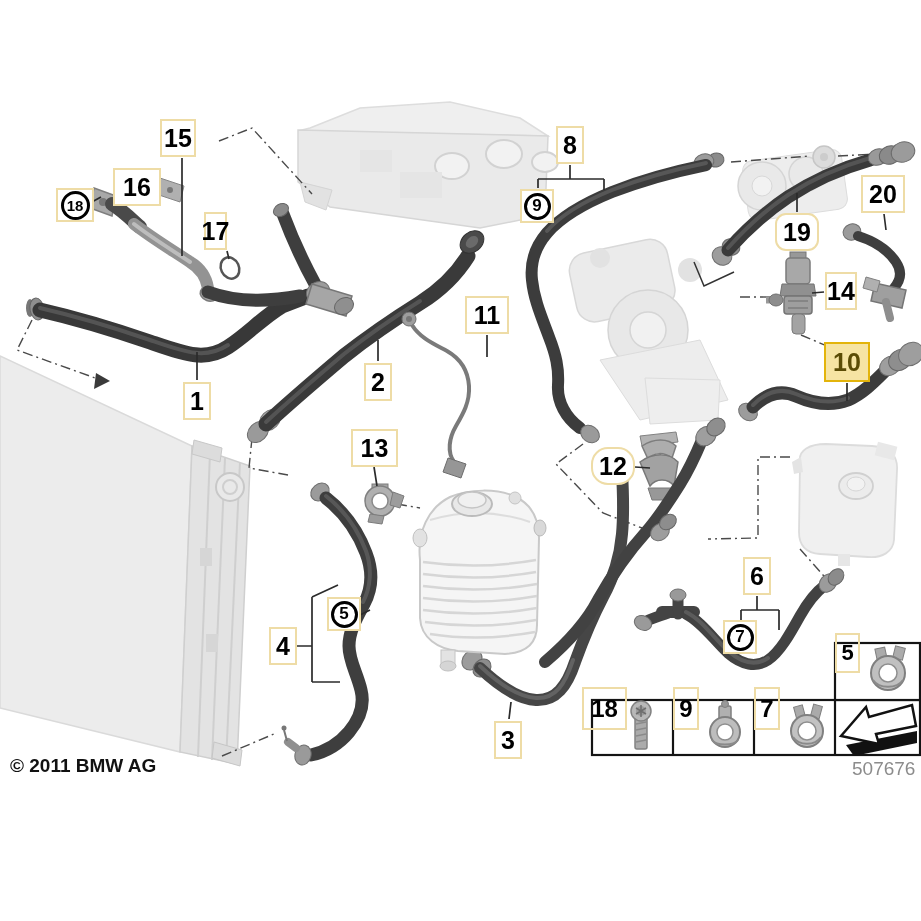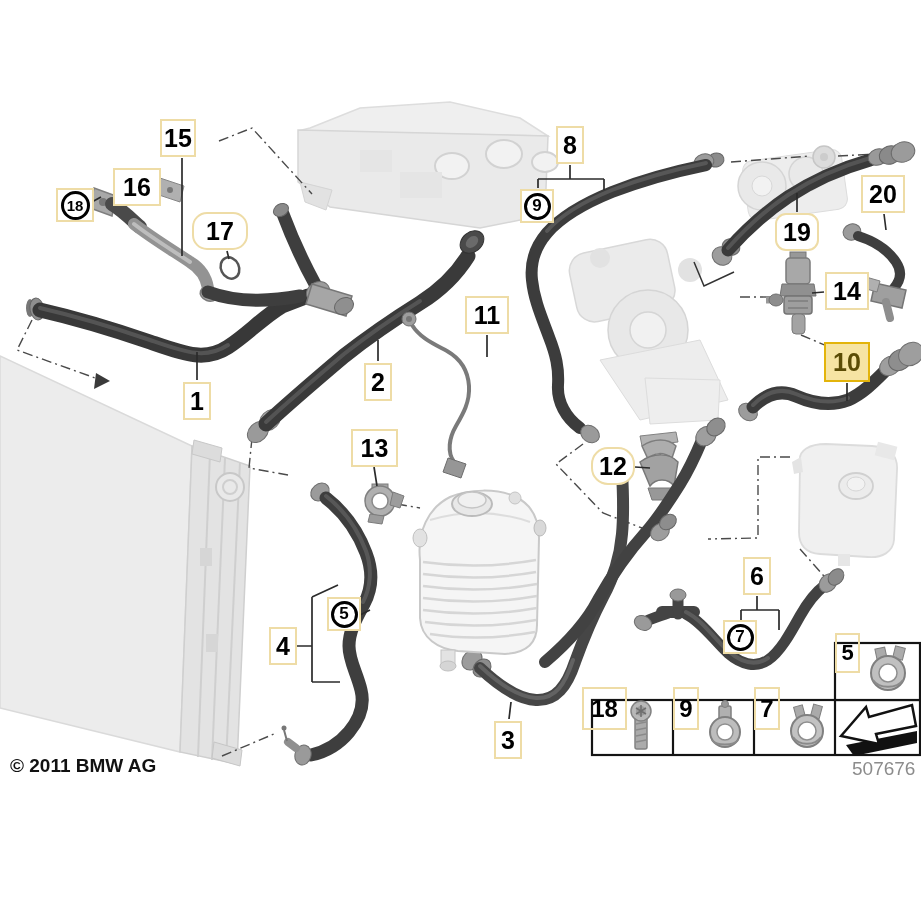"17" div.co { border-radius: 15px -> none; left: 192px -> 204px; width: 56px -> 23px }
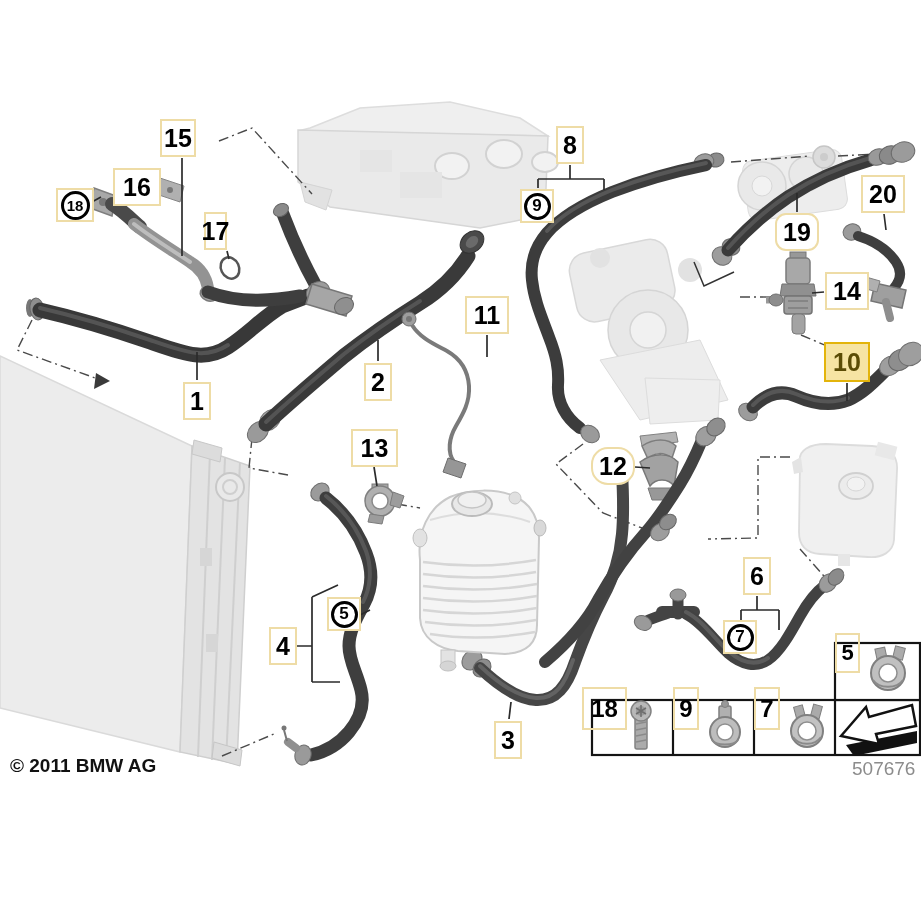"14" div.co { width: 44px -> 32px }
